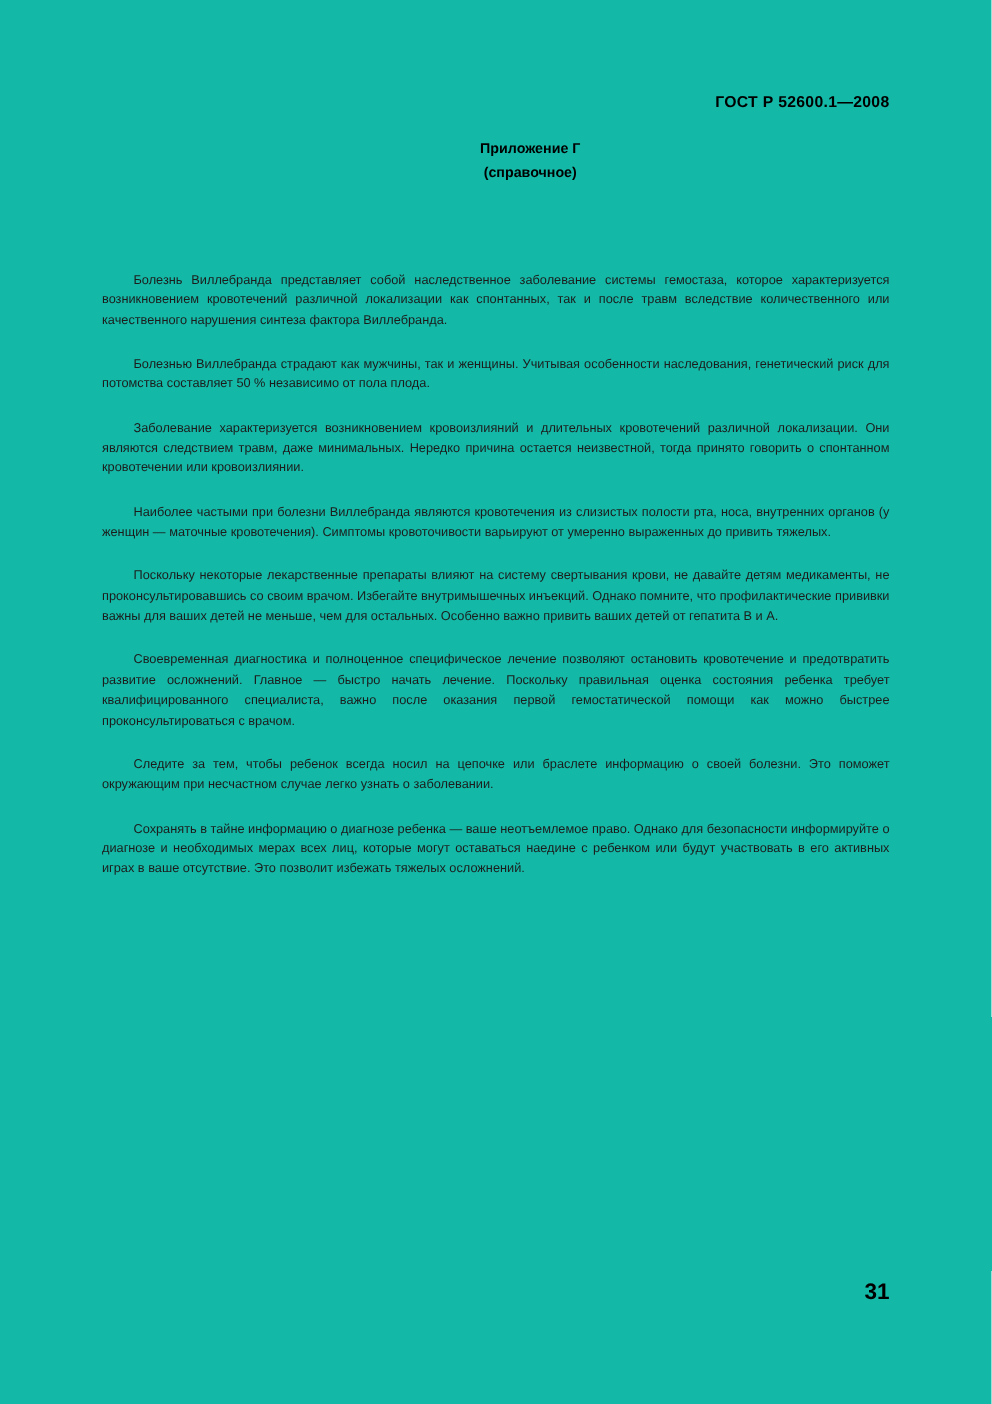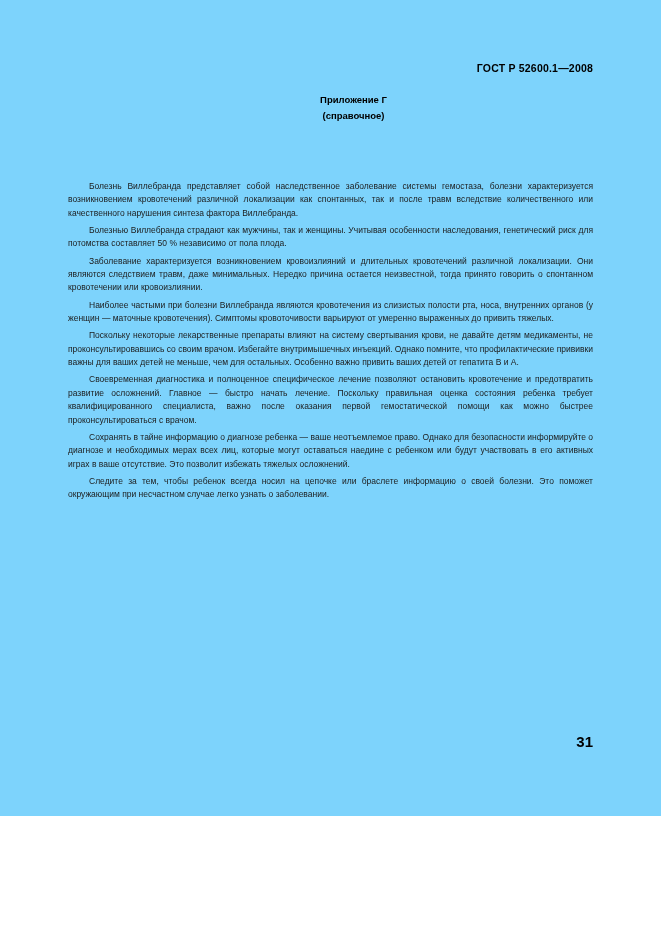"ГОСТ Р 52600.1—2008" .page { background: #7dd3fc -> #14b8a6; height: 816px -> 936px }
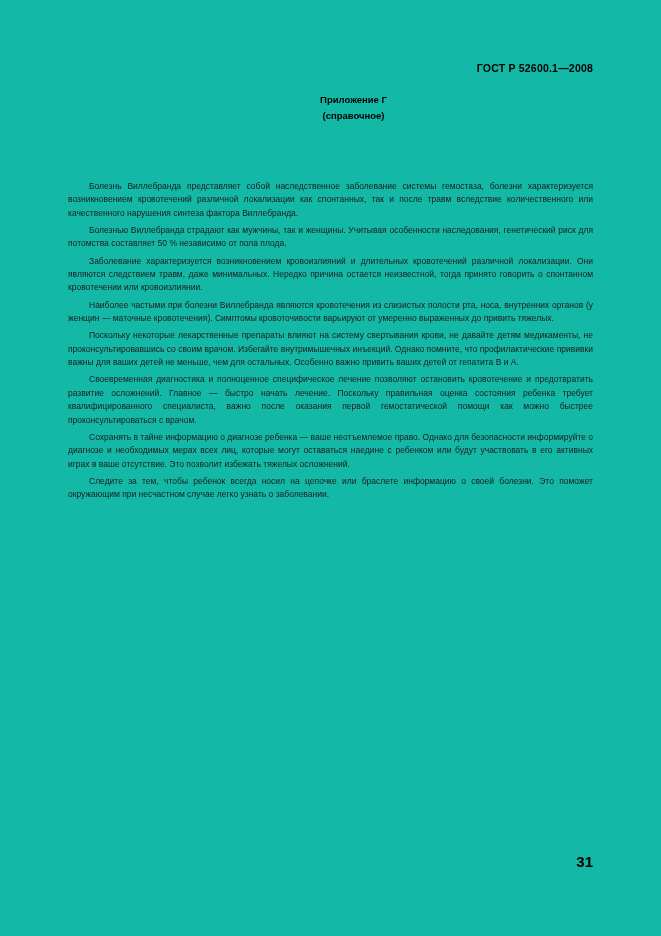"Болезнь Виллебранда представляет собой" p.para { text: болезни -> которое }
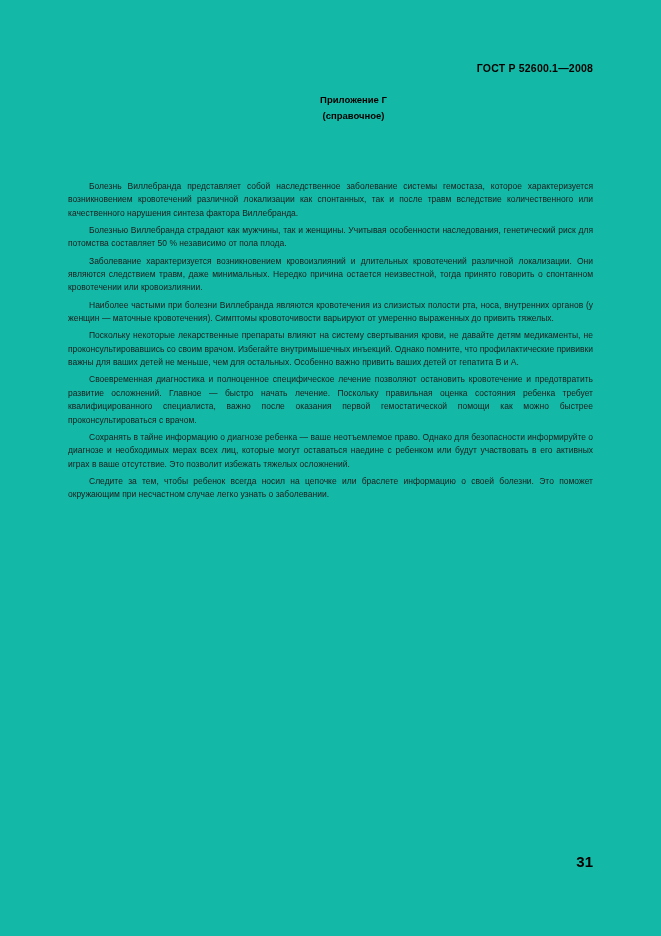"Болезнью Виллебранда страдают как" .para + .para { margin-top: 4px -> 16px }
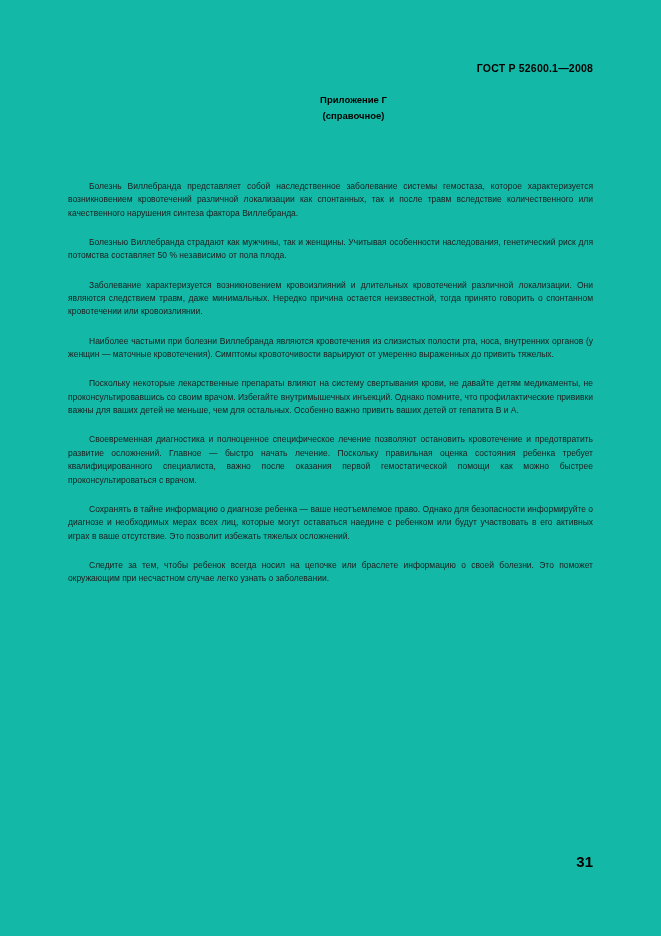"Сохранять в тайне информацию о" p.para { order: before "Следите за тем, чтобы ребенок всегда" -> after "Следите за тем, чтобы ребенок всегда" }
